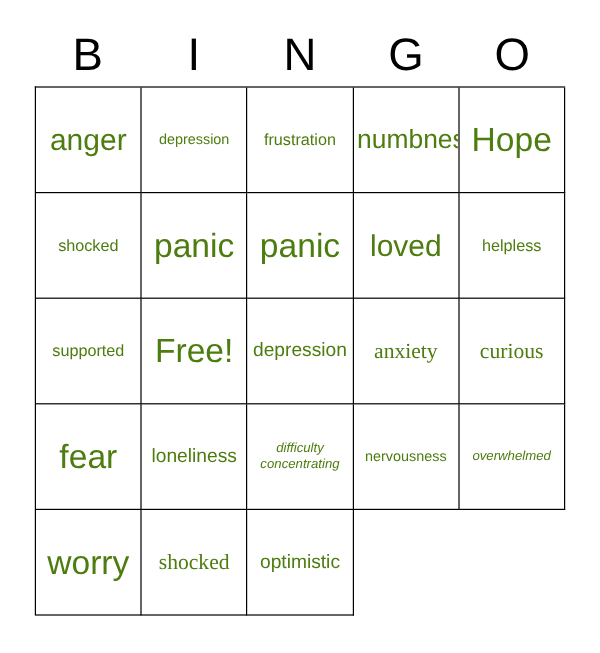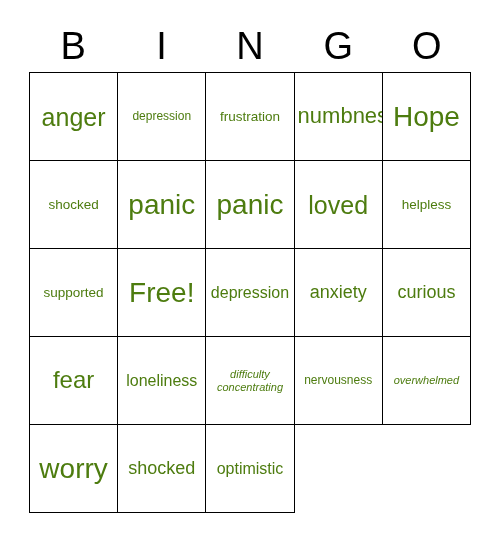"anxiety" .fs-ml { font-family: none -> Liberation Serif, serif }
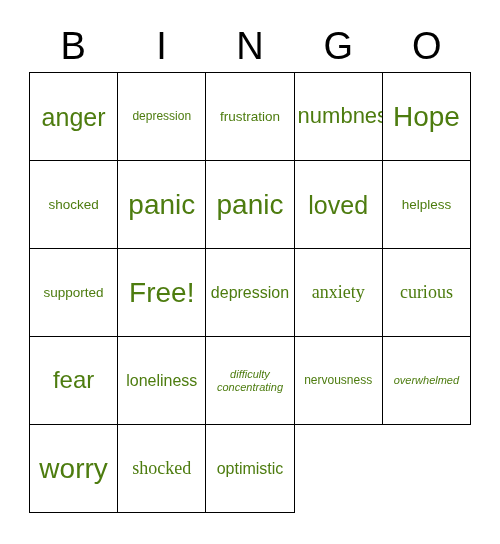"fear" .fs-mega { font-size: 24px -> 28px }
